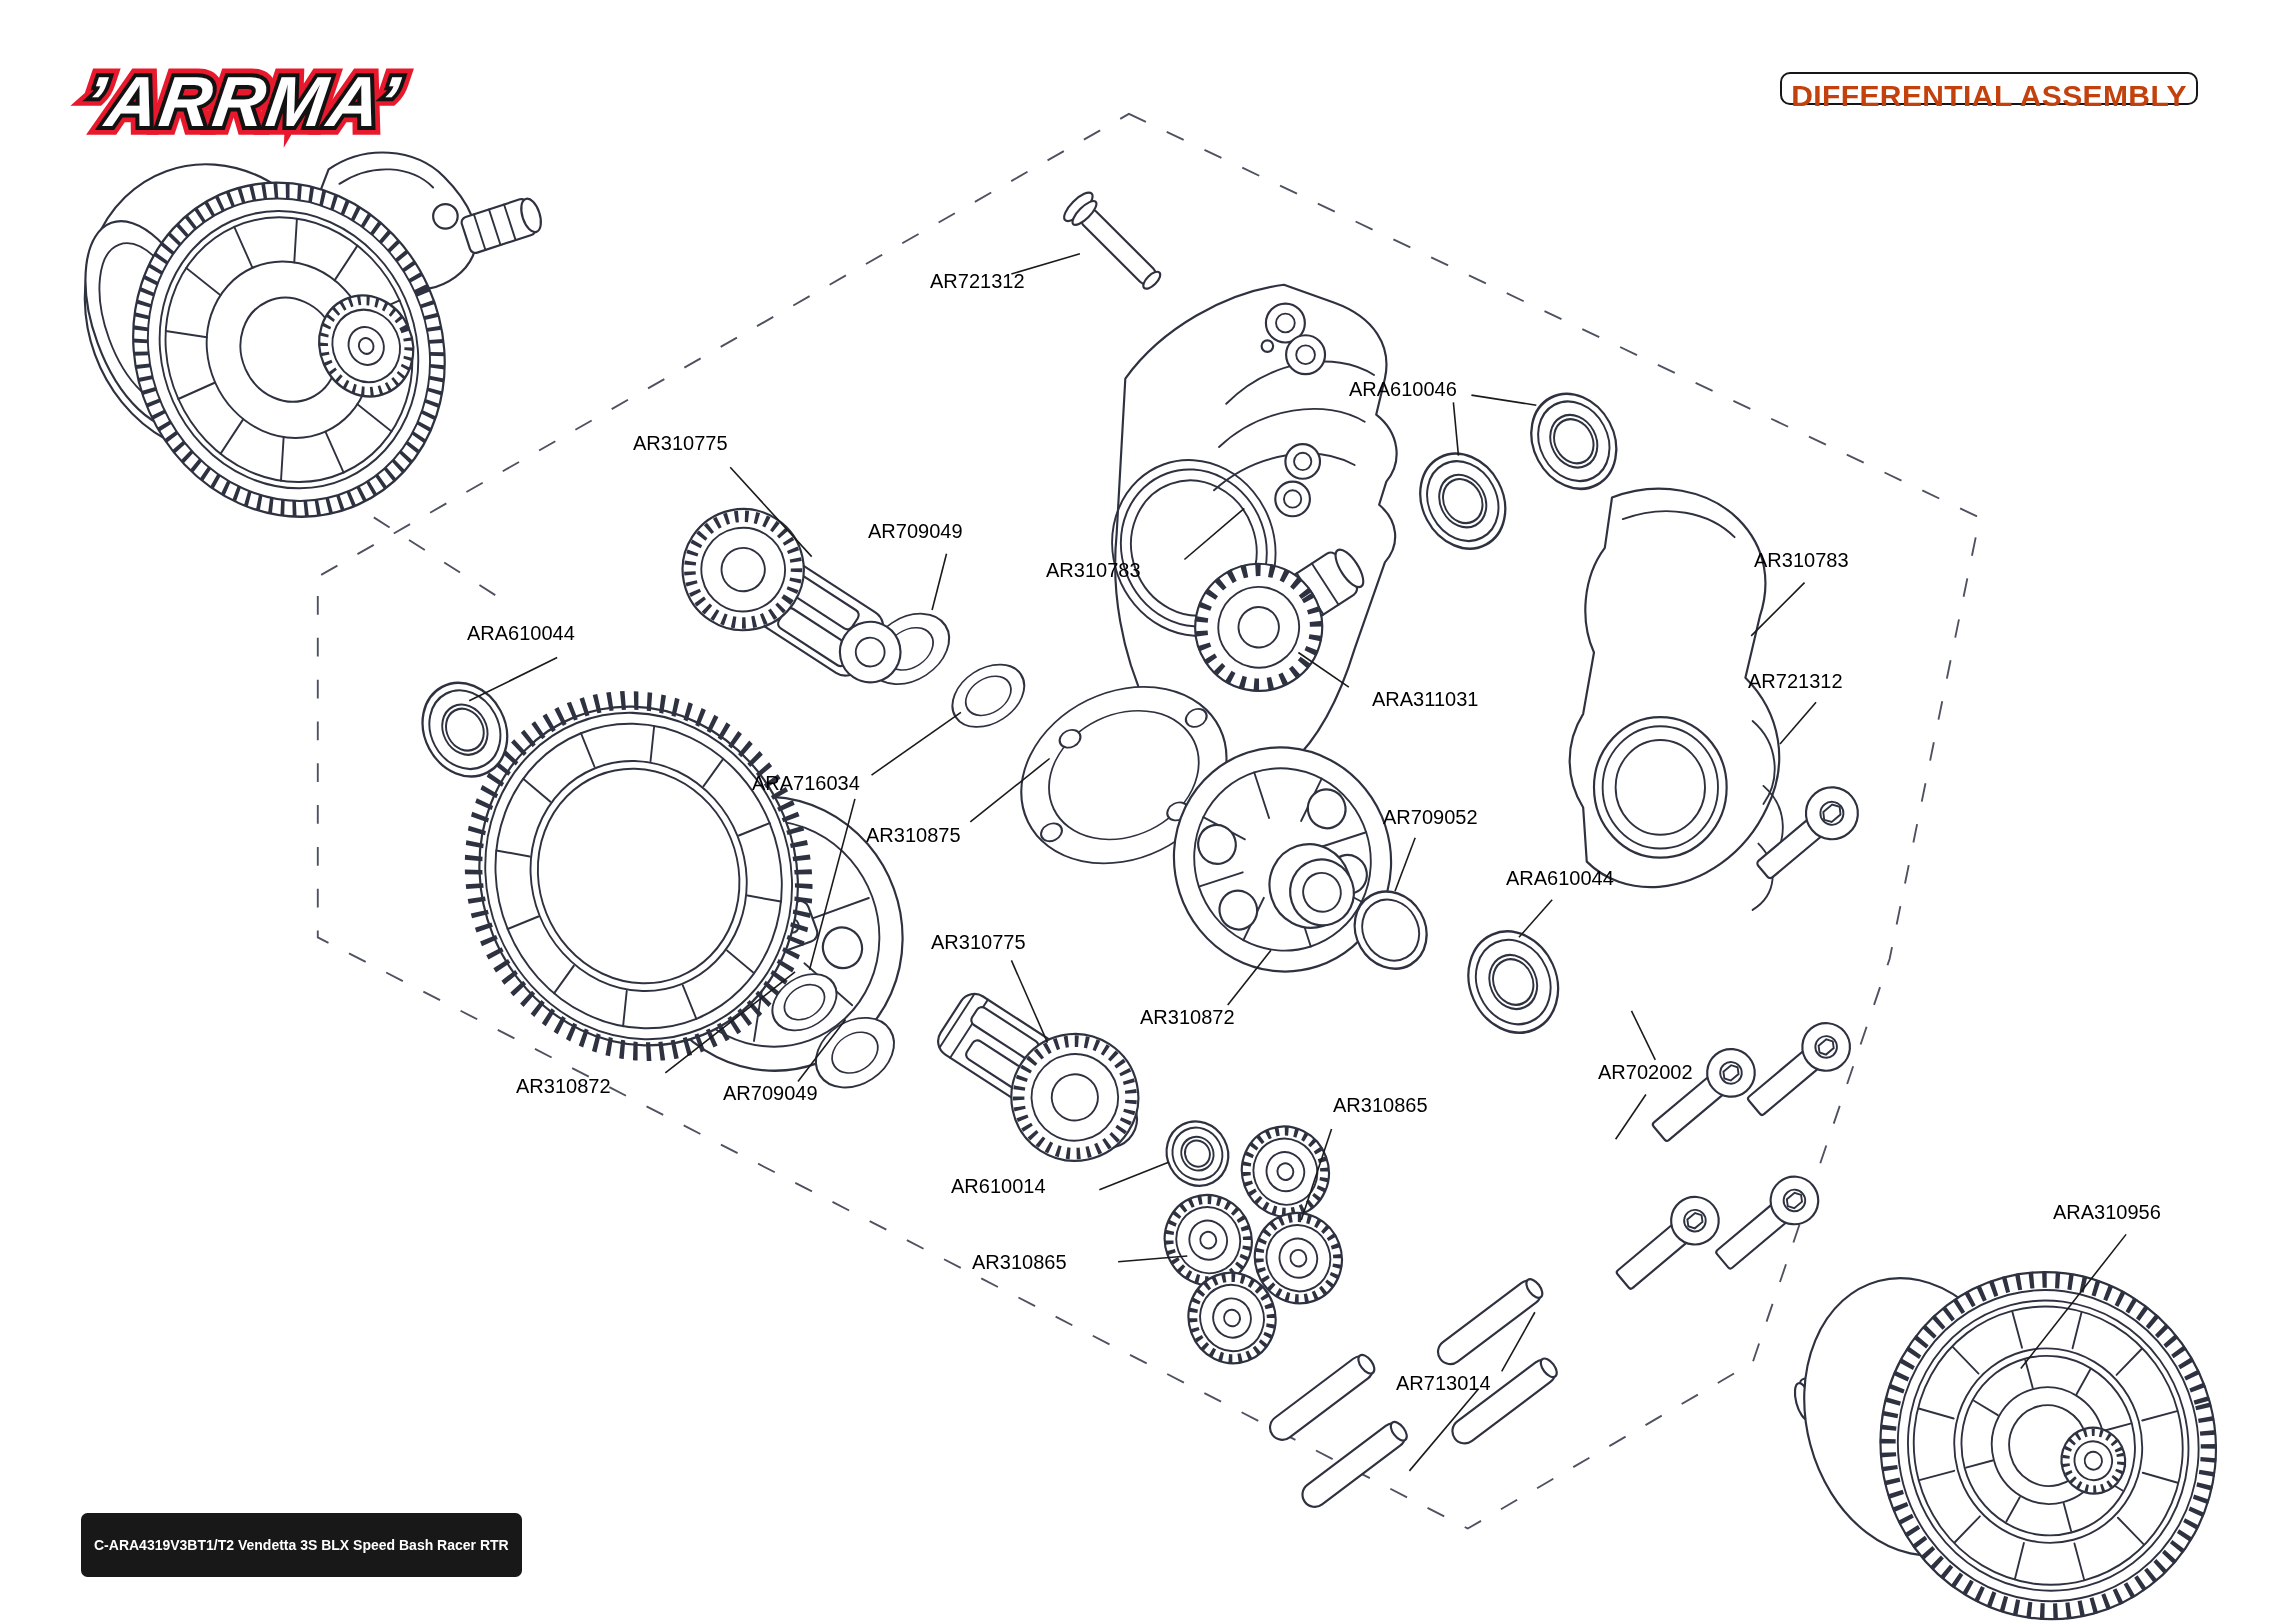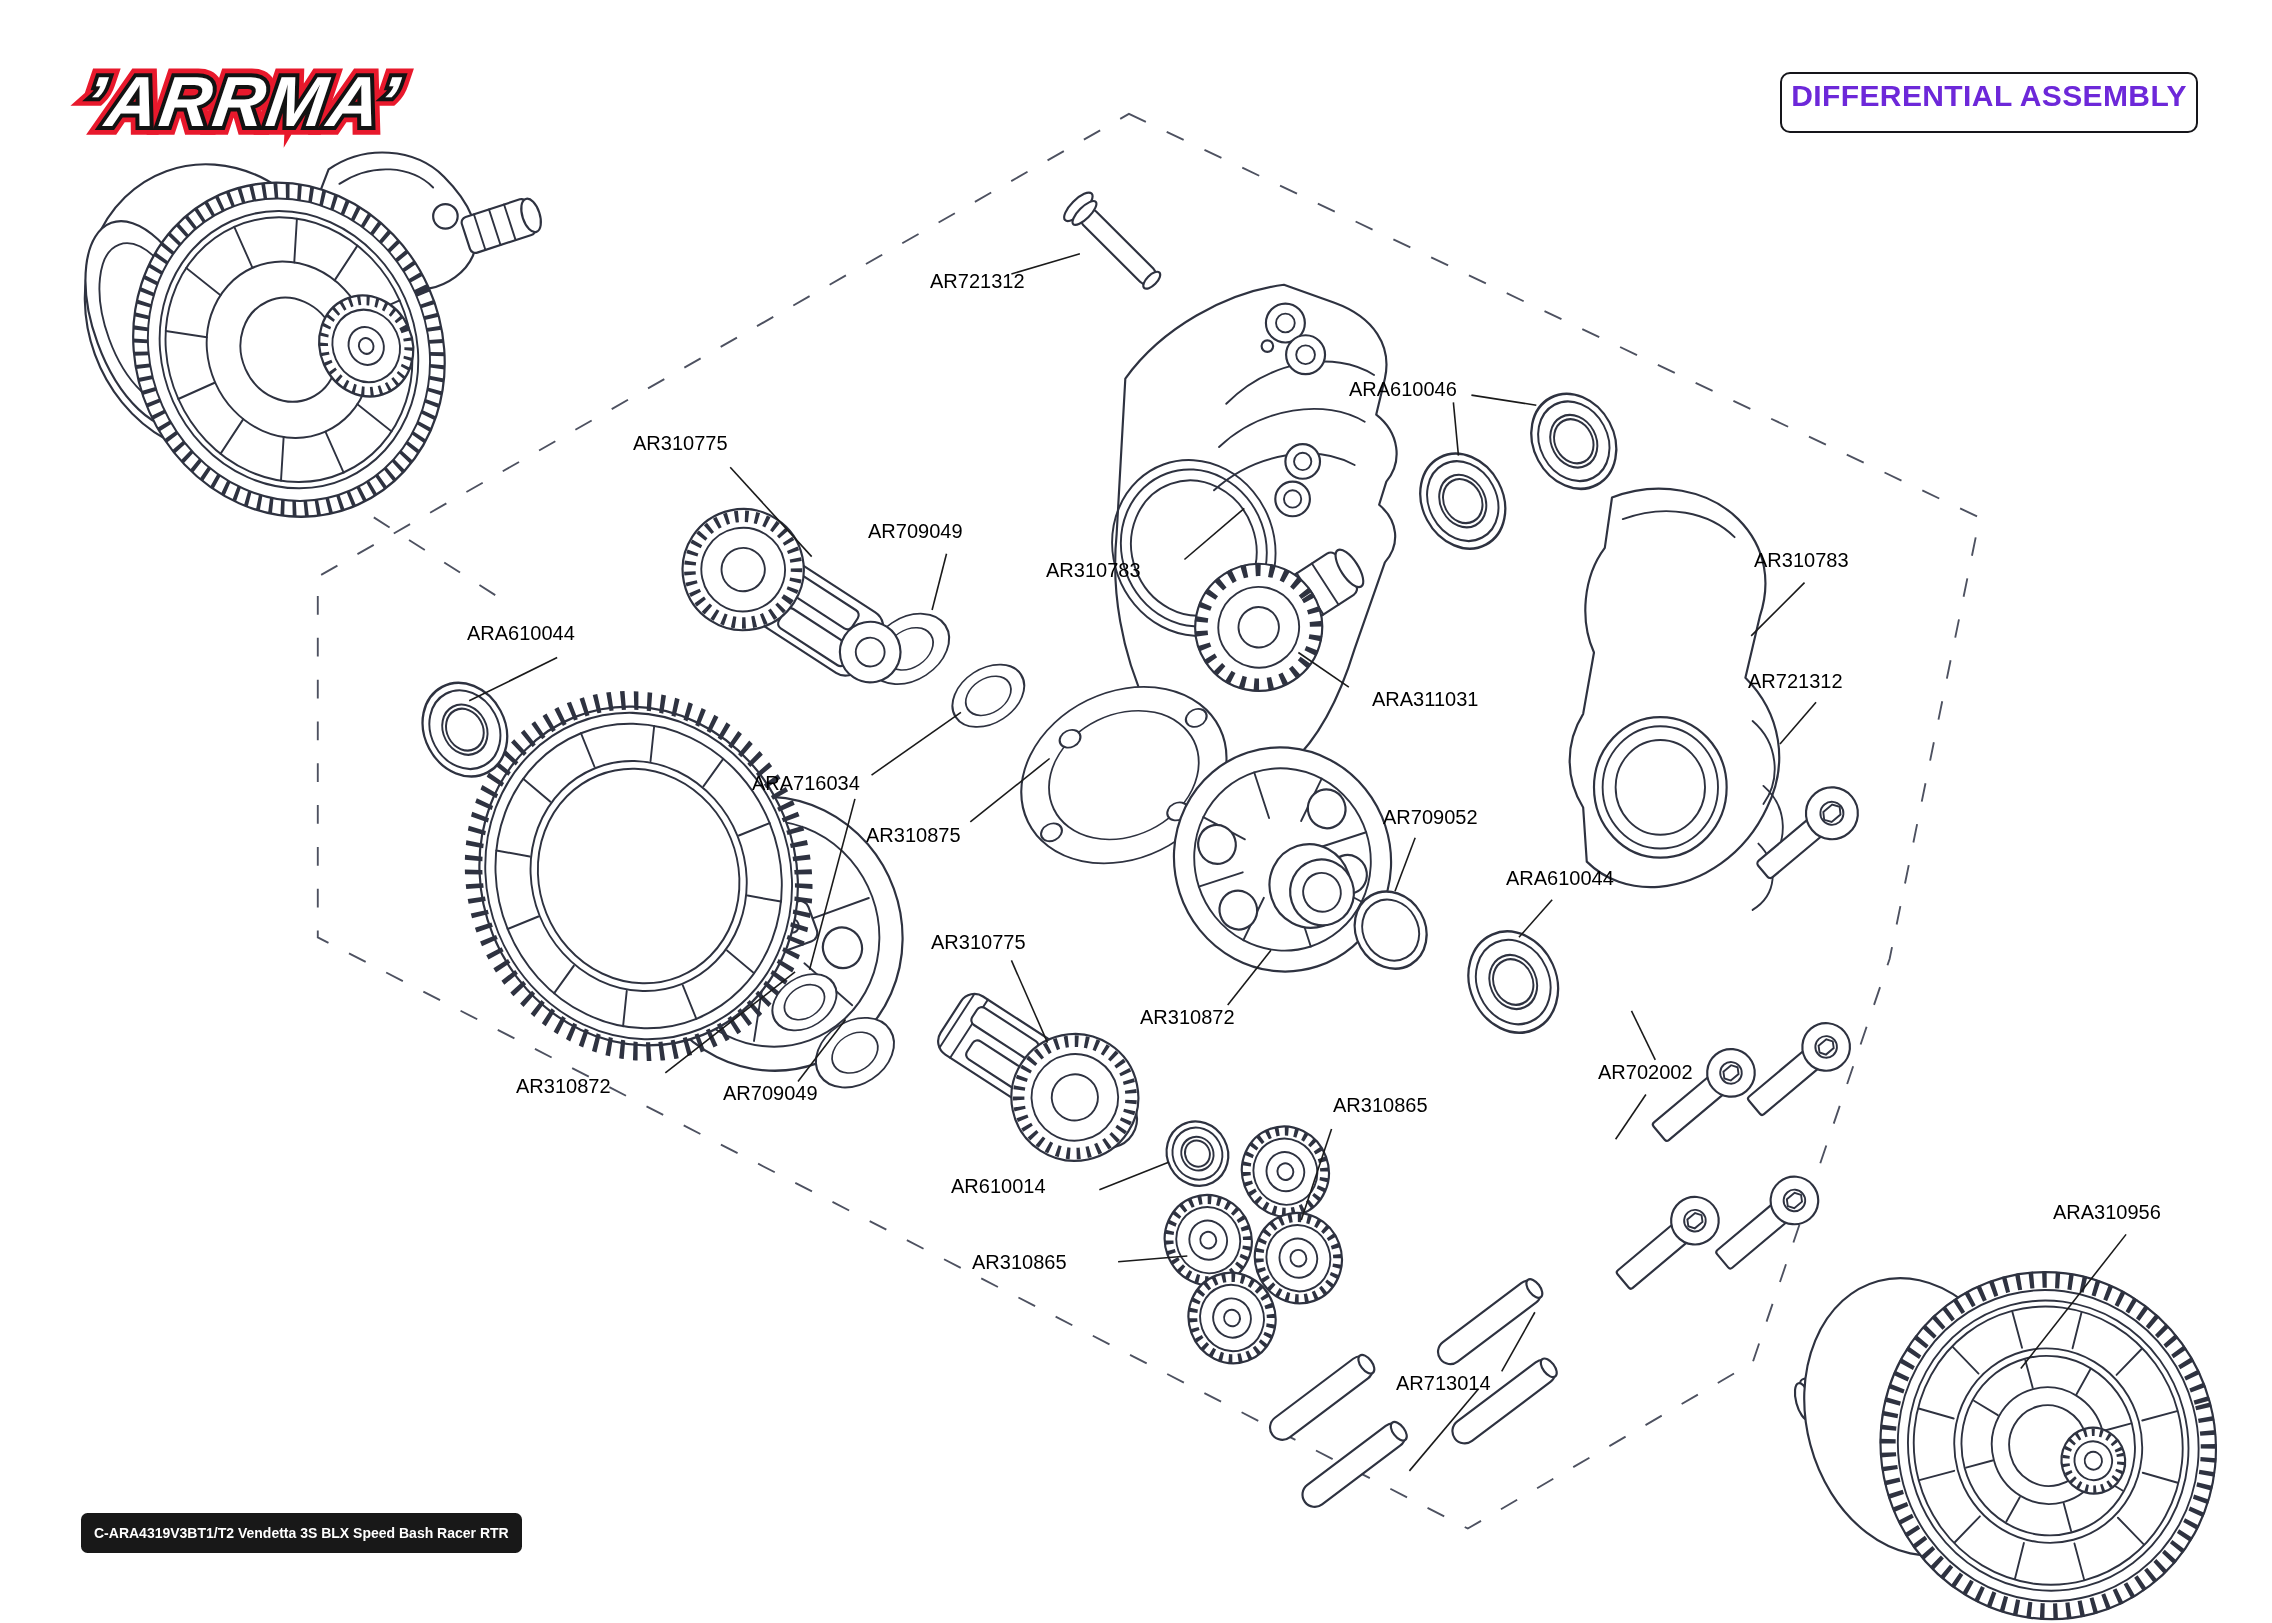"DIFFERENTIAL ASSEMBLY" .title-box { color: #6d28d9 -> #c2410c; height: 61px -> 33px }
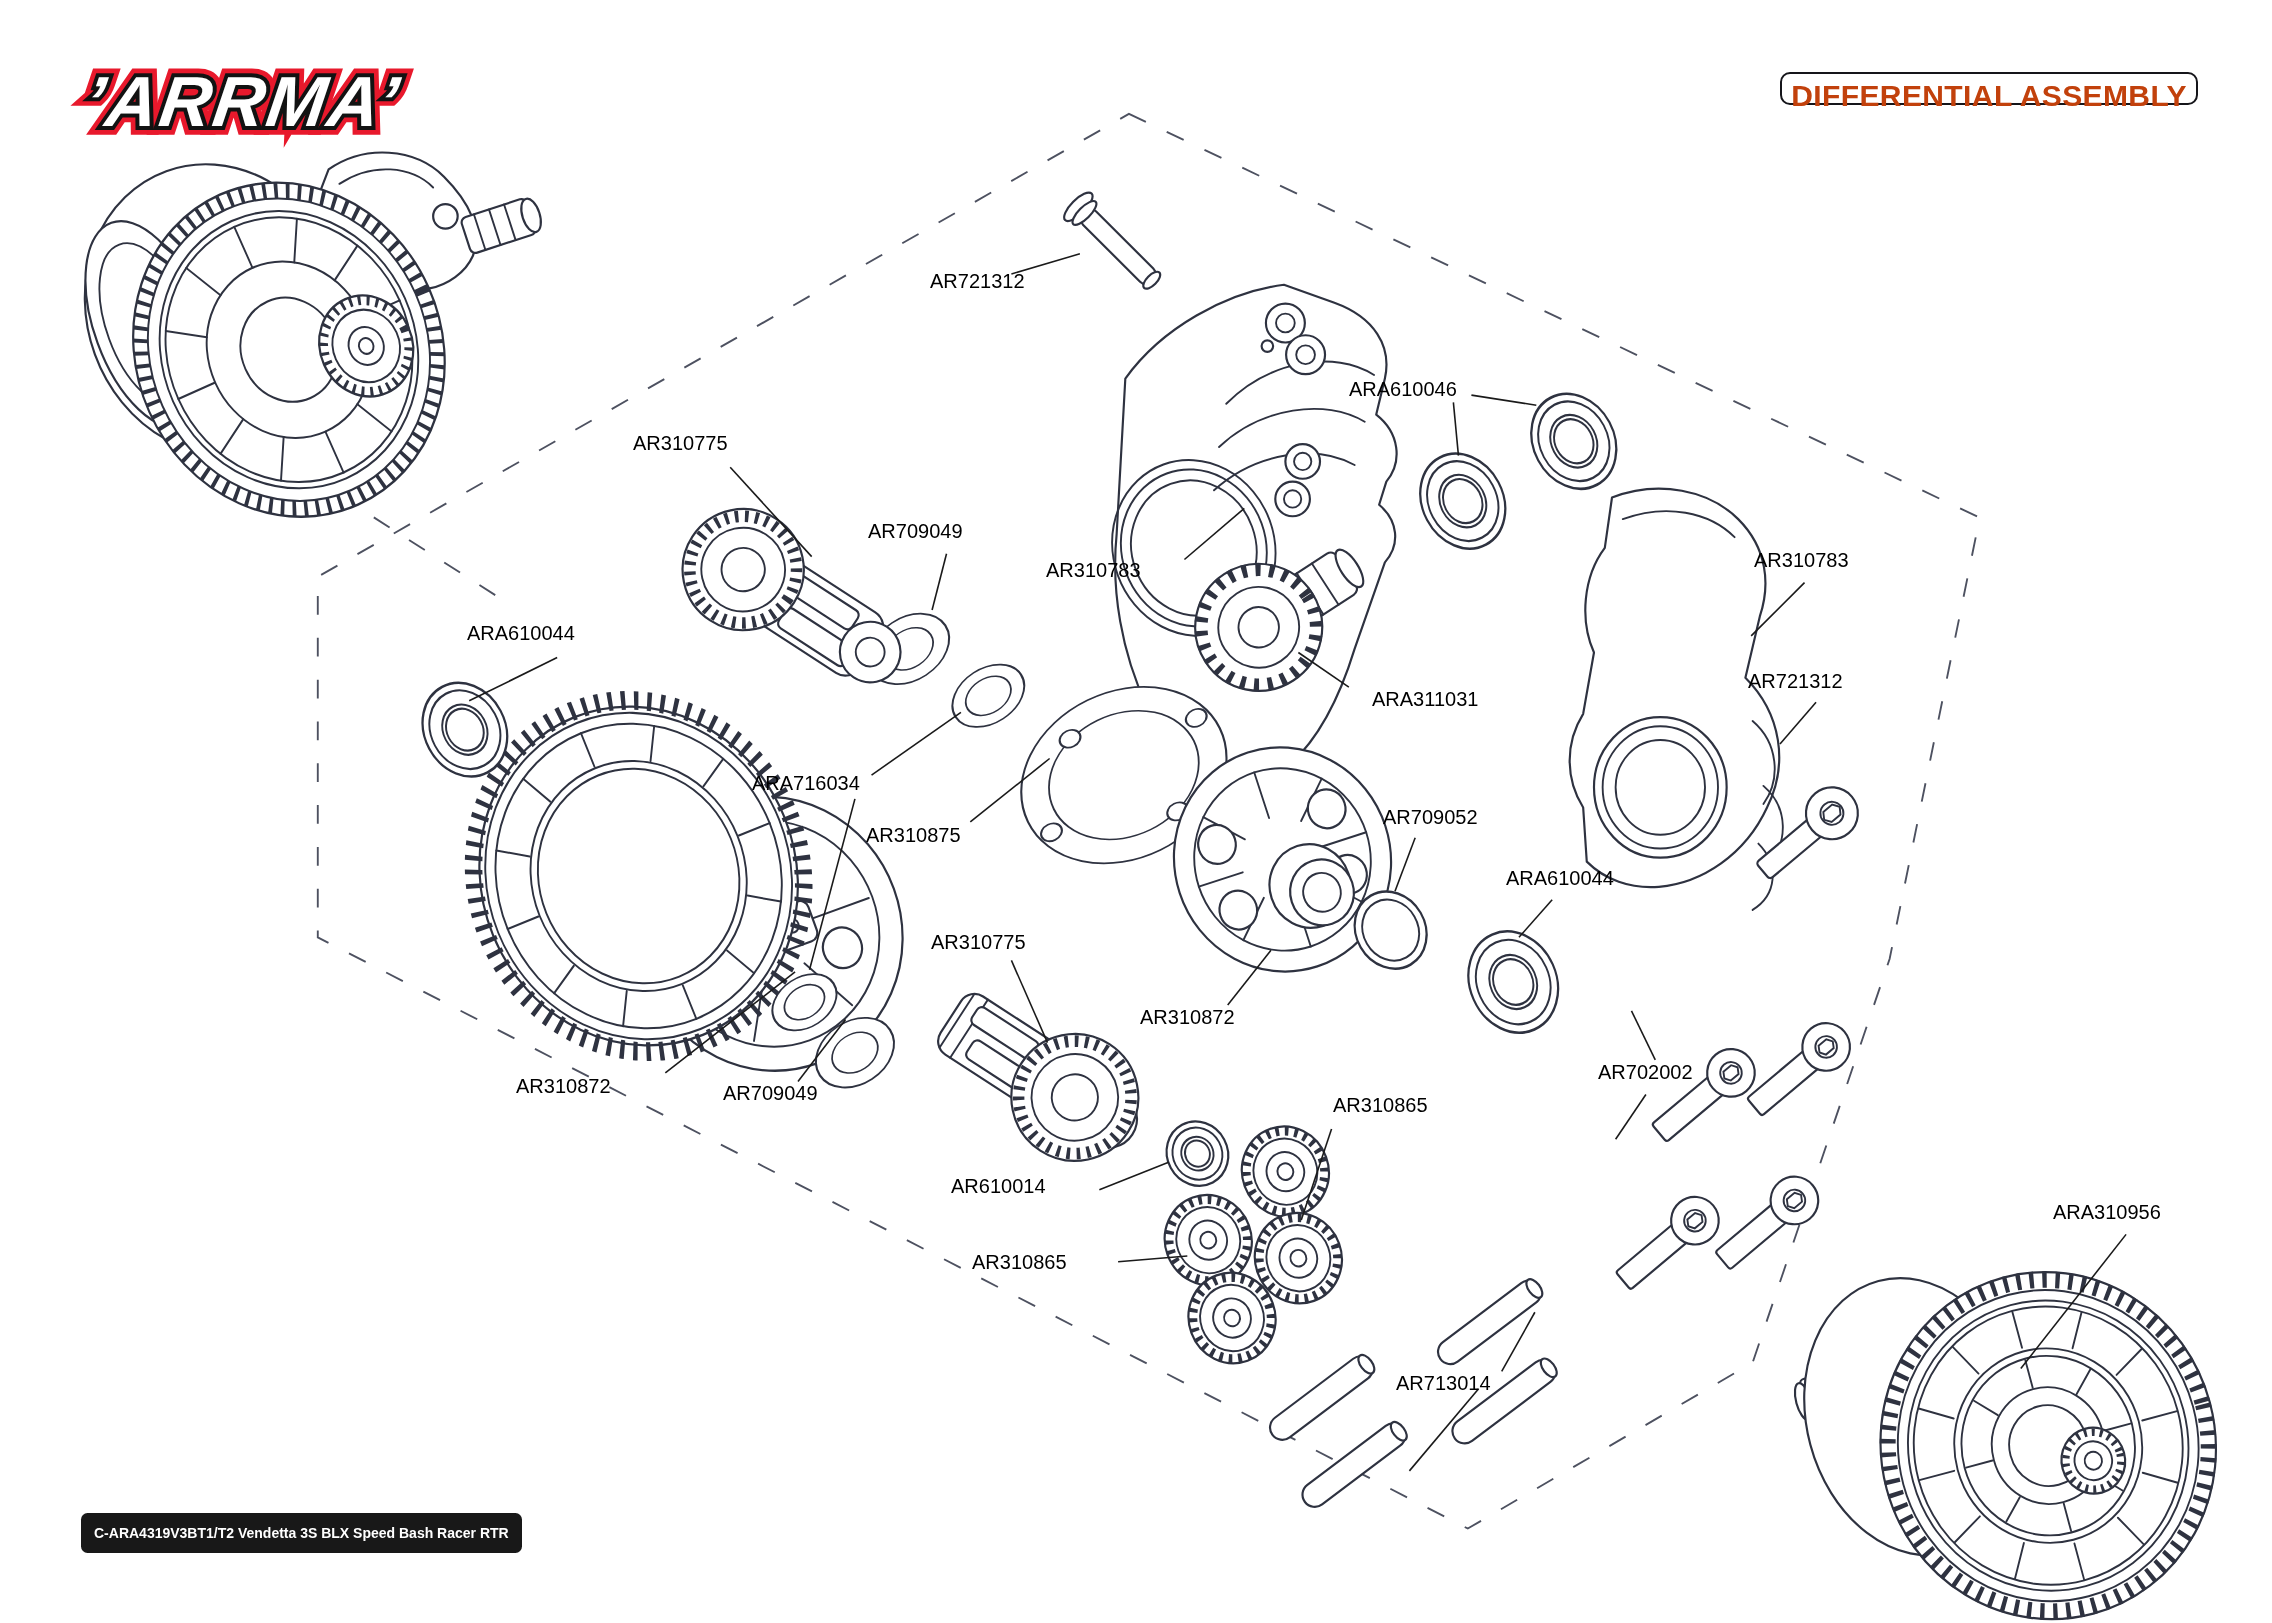"C-ARA4319V3BT1/T2 Vendetta 3S BLX Speed" .footer-badge { padding: 0 13px -> 12px 13px }
